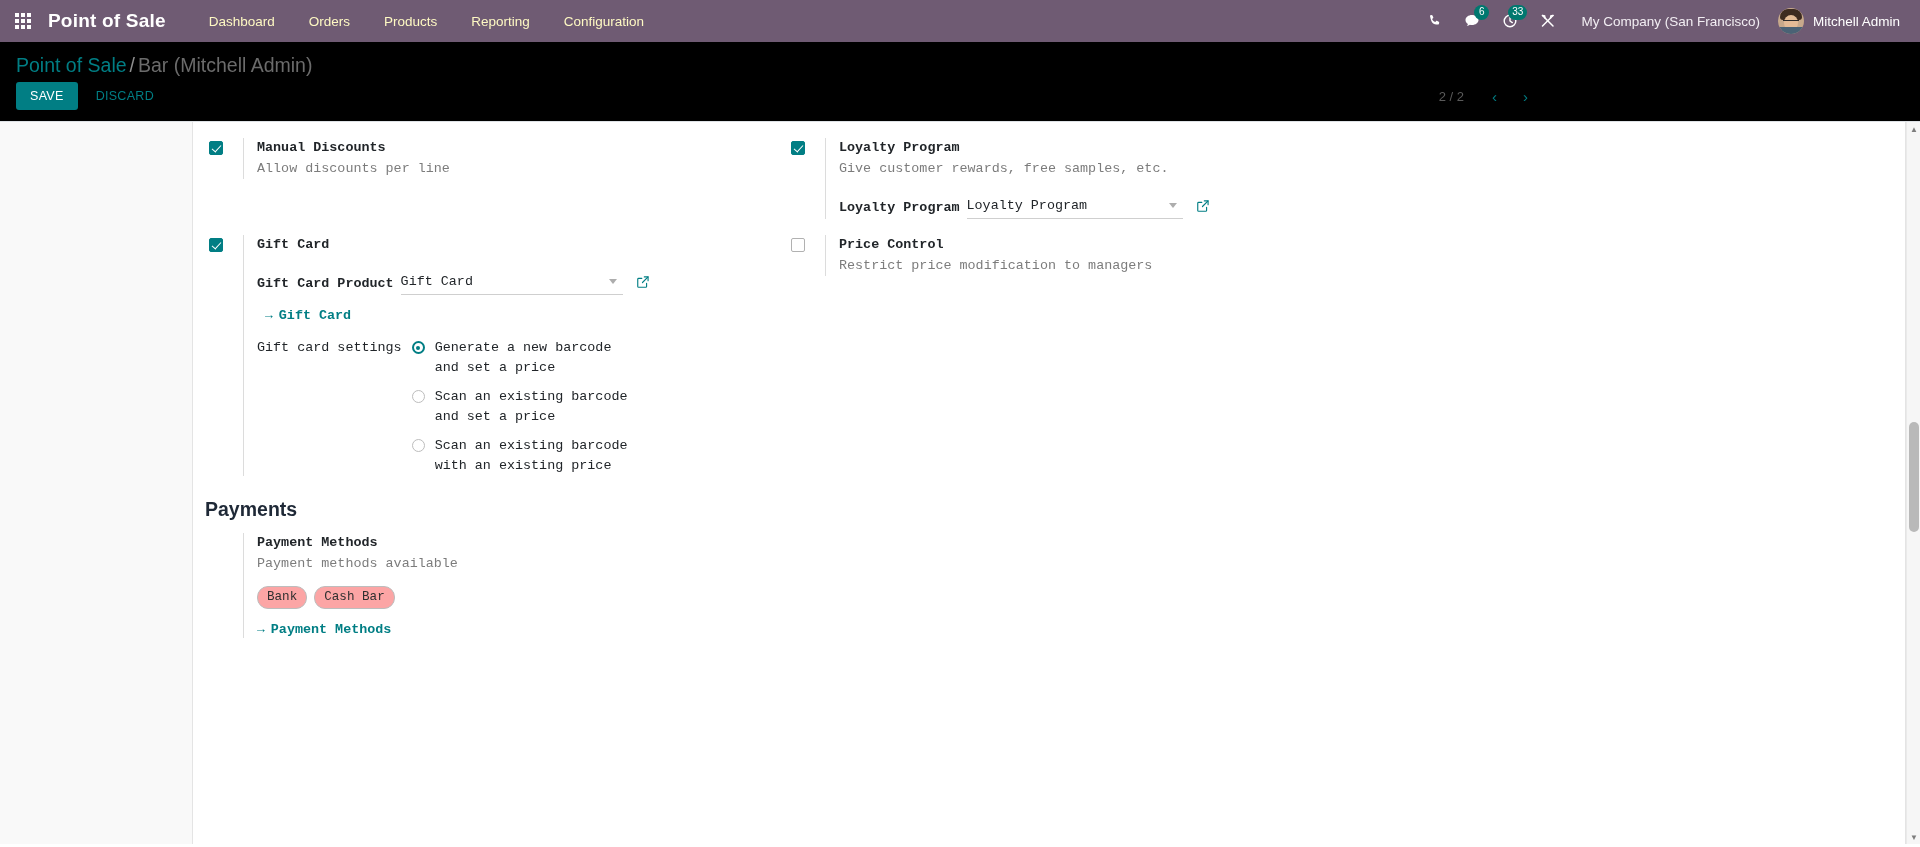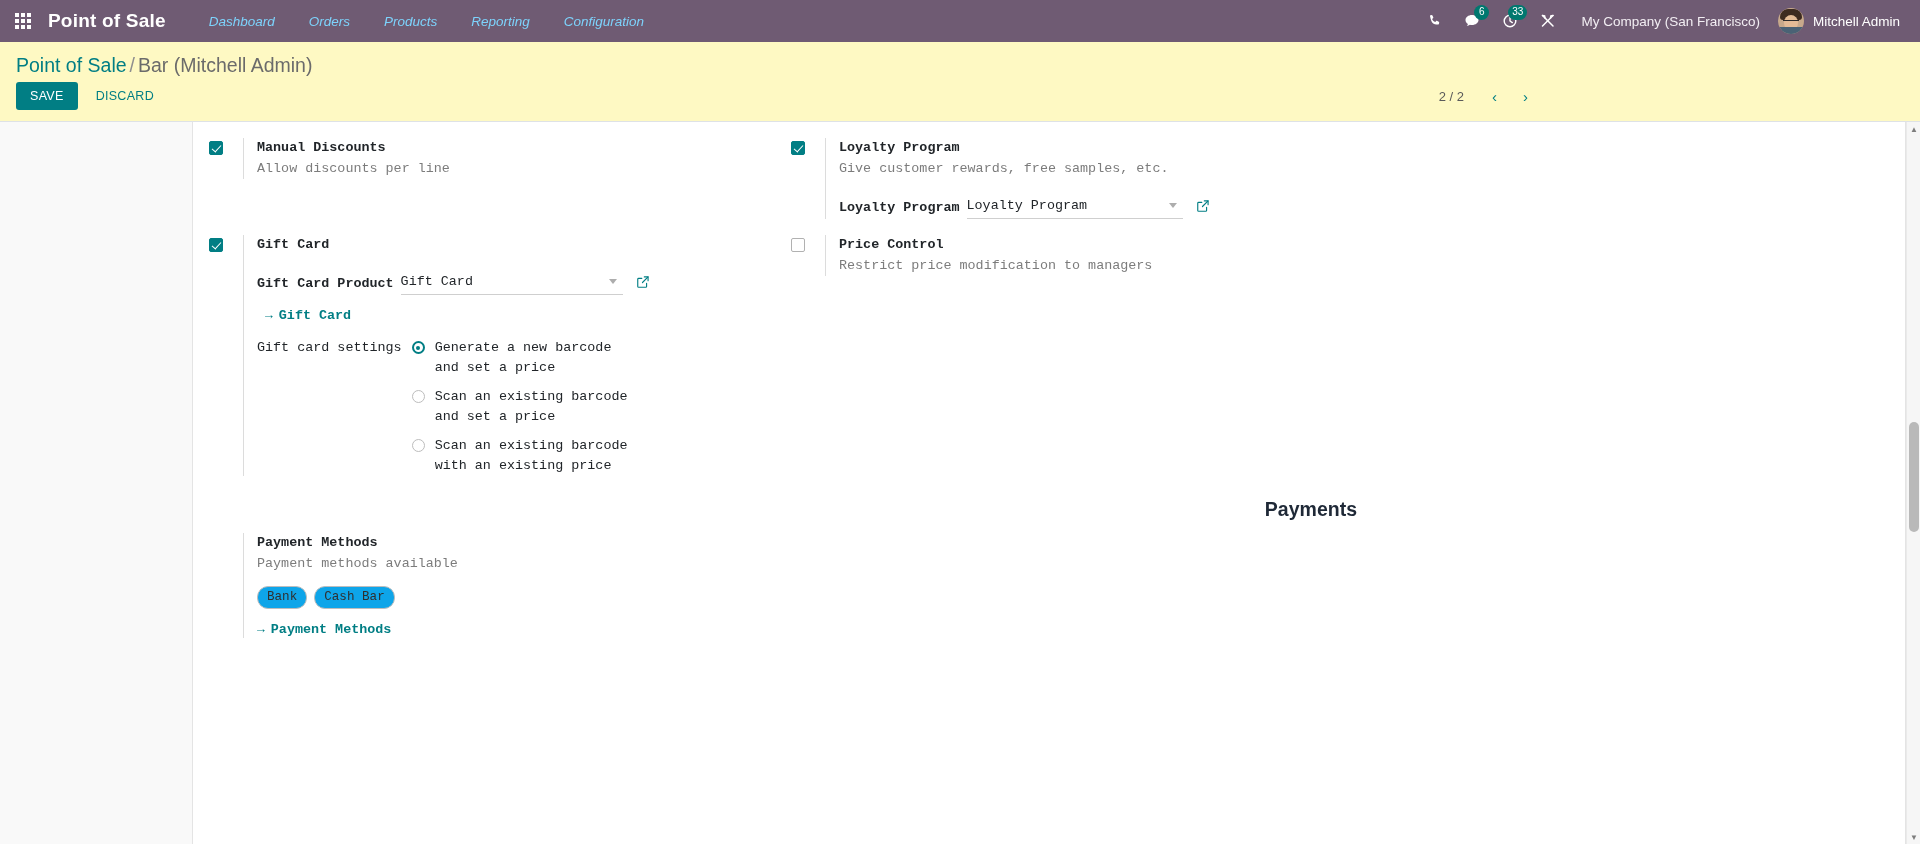"Dashboard" .nav-menu .nav-item { color: #7dd3fc -> #fef9c3; font-style: italic -> none }
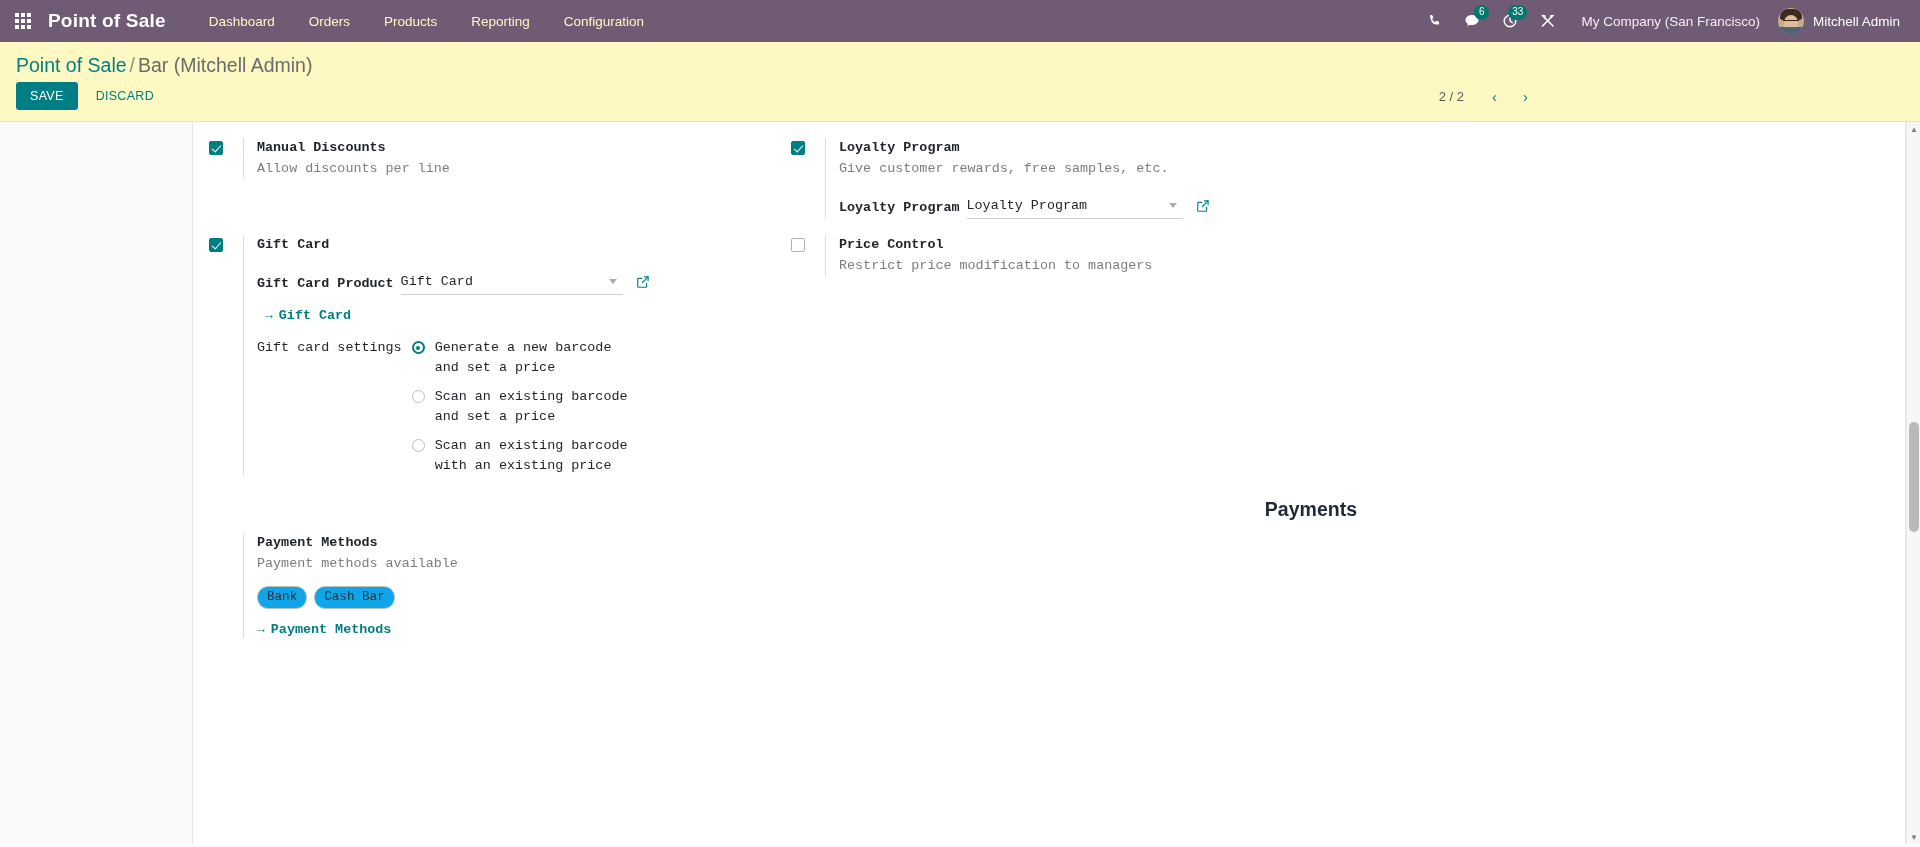"Point of Sale / Bar" .control-panel { background: #fef9c3 -> #000000 }
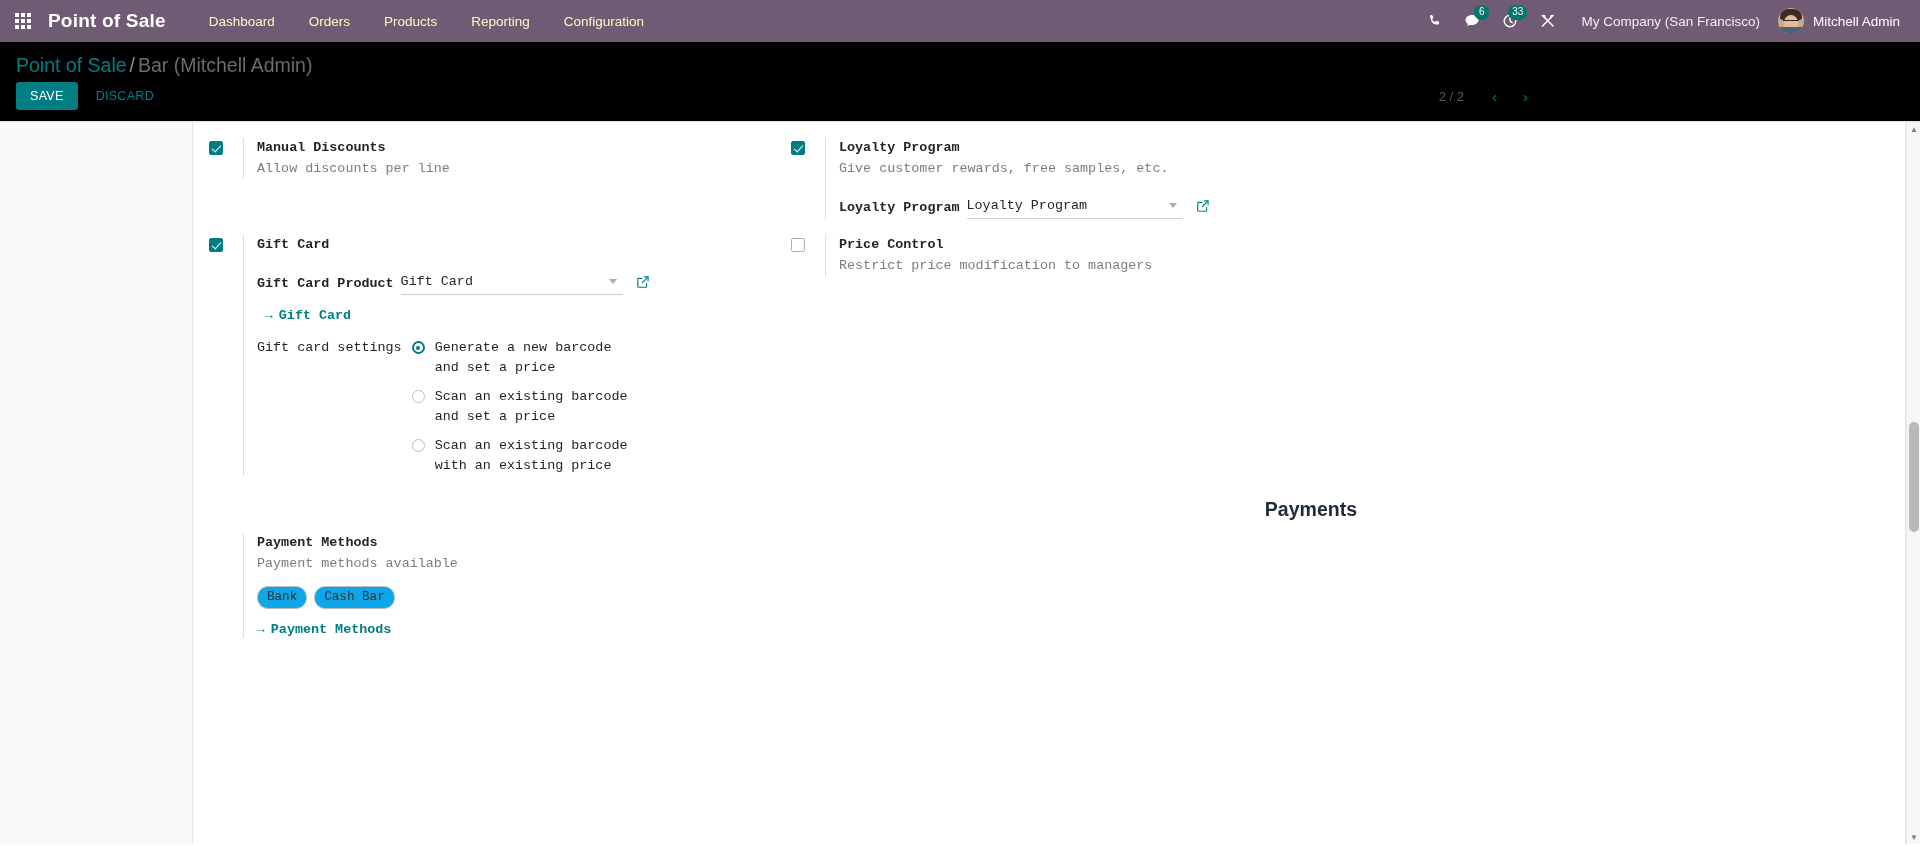"Payments" .section-head { text-align: right -> none }
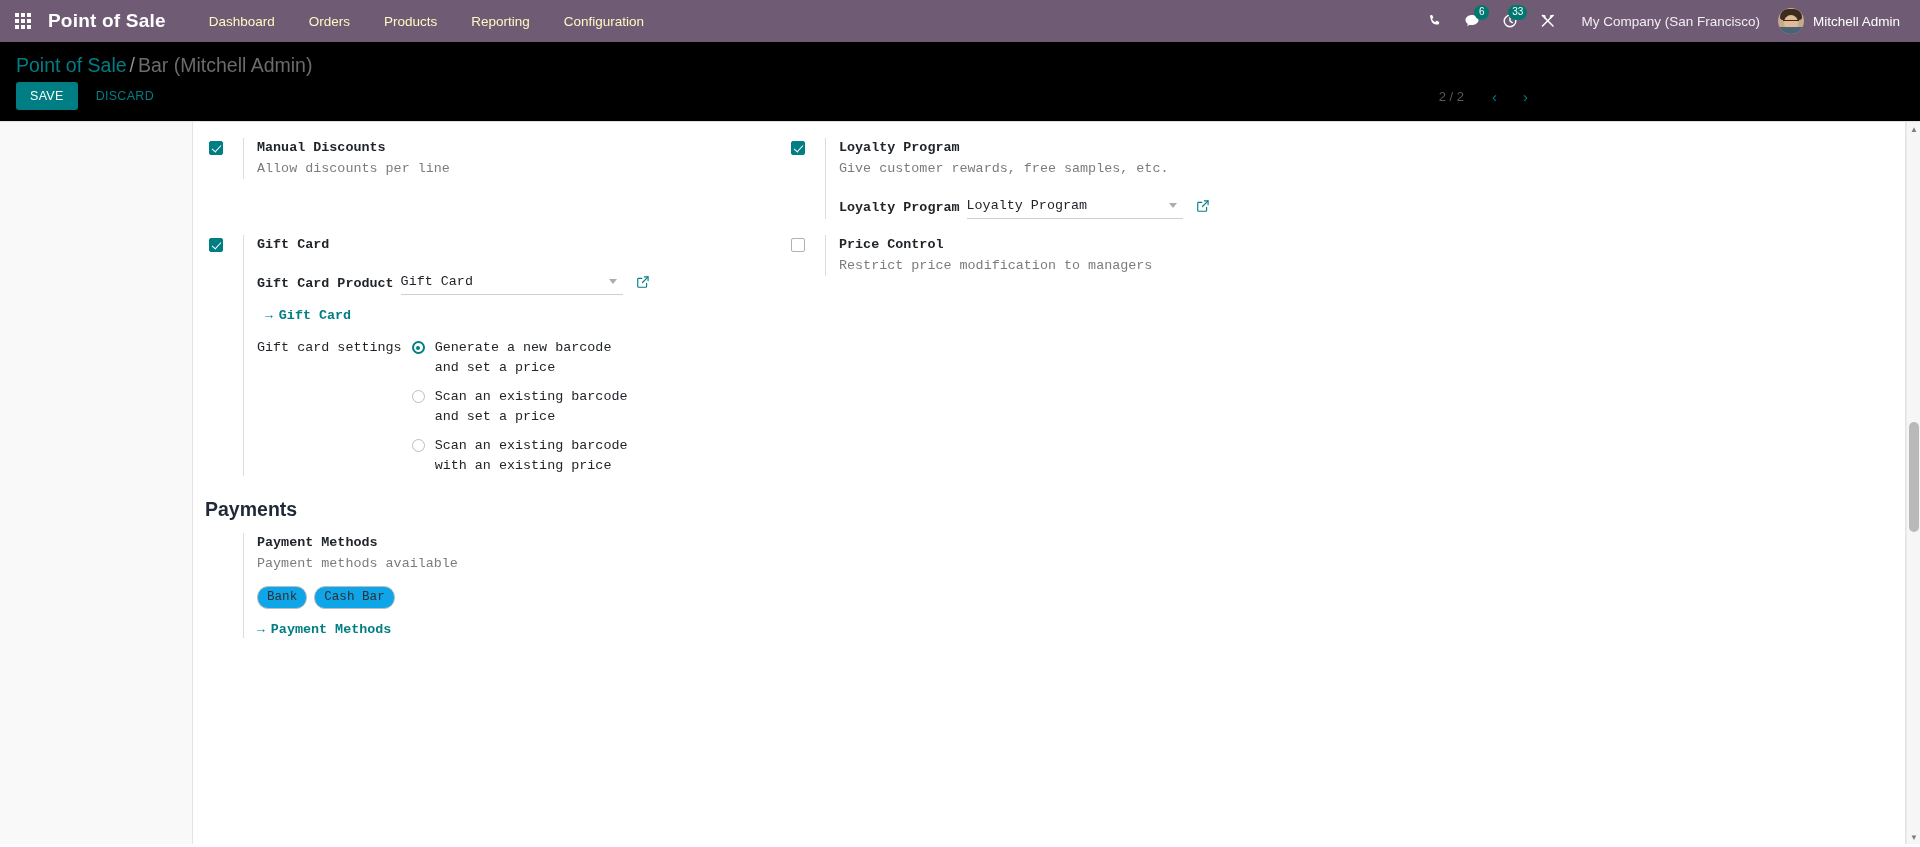"Bank" .tag { background: #0ea5e9 -> #fca5a5 }
